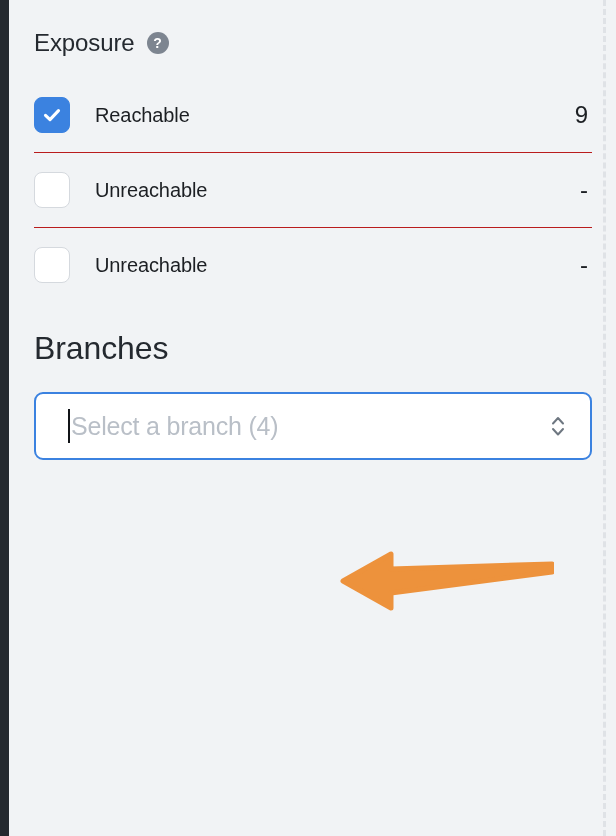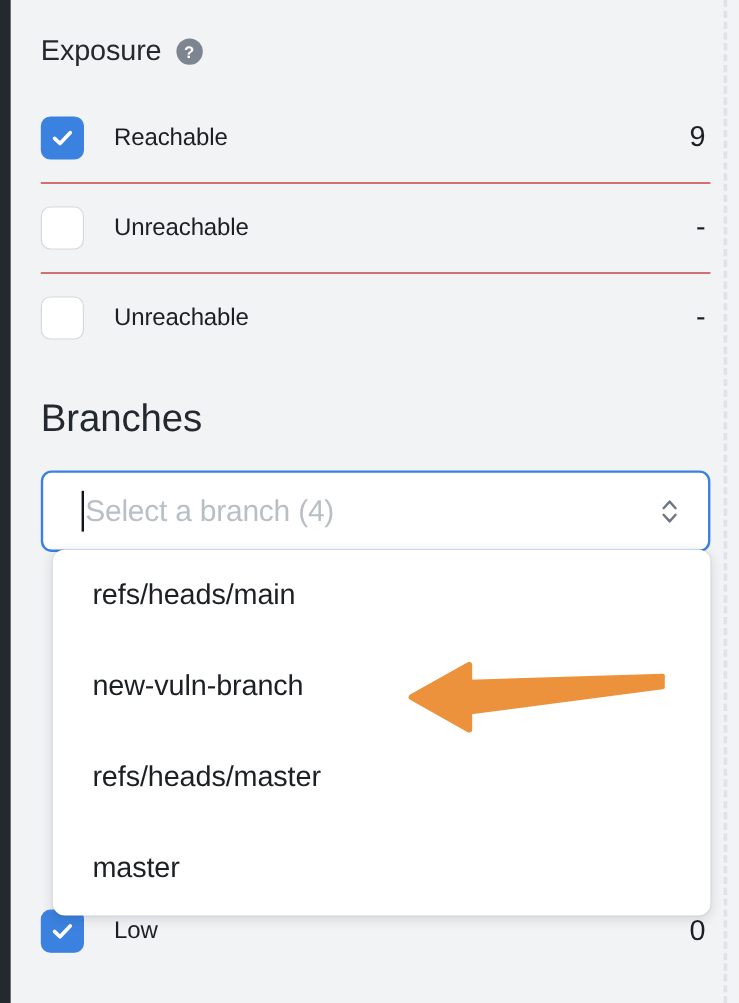"refs/heads/main" div.dropdown { html: <div> <div>refs/heads/main</div> <div>new-vuln-branch</div> <div>refs/heads/master</div> <div>master</div> </div> -> none }
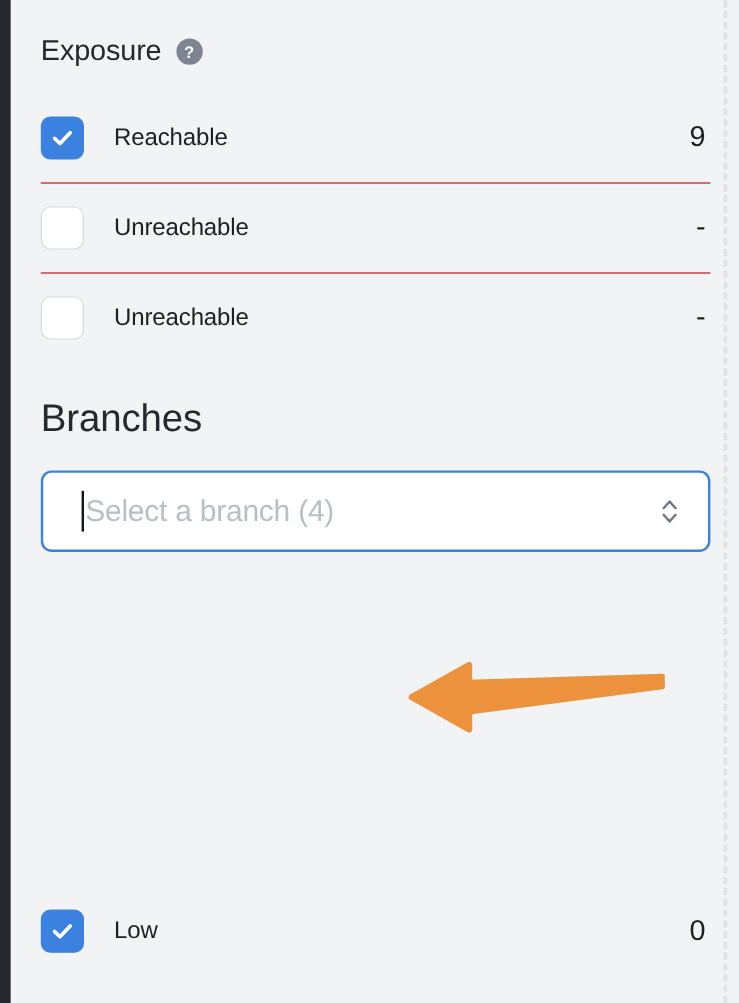"Low" div.occluded-row { html: <div> <span> <svg> <path></path> </svg> </span> <span>Low</span> <span>0</span> </div> -> none }
